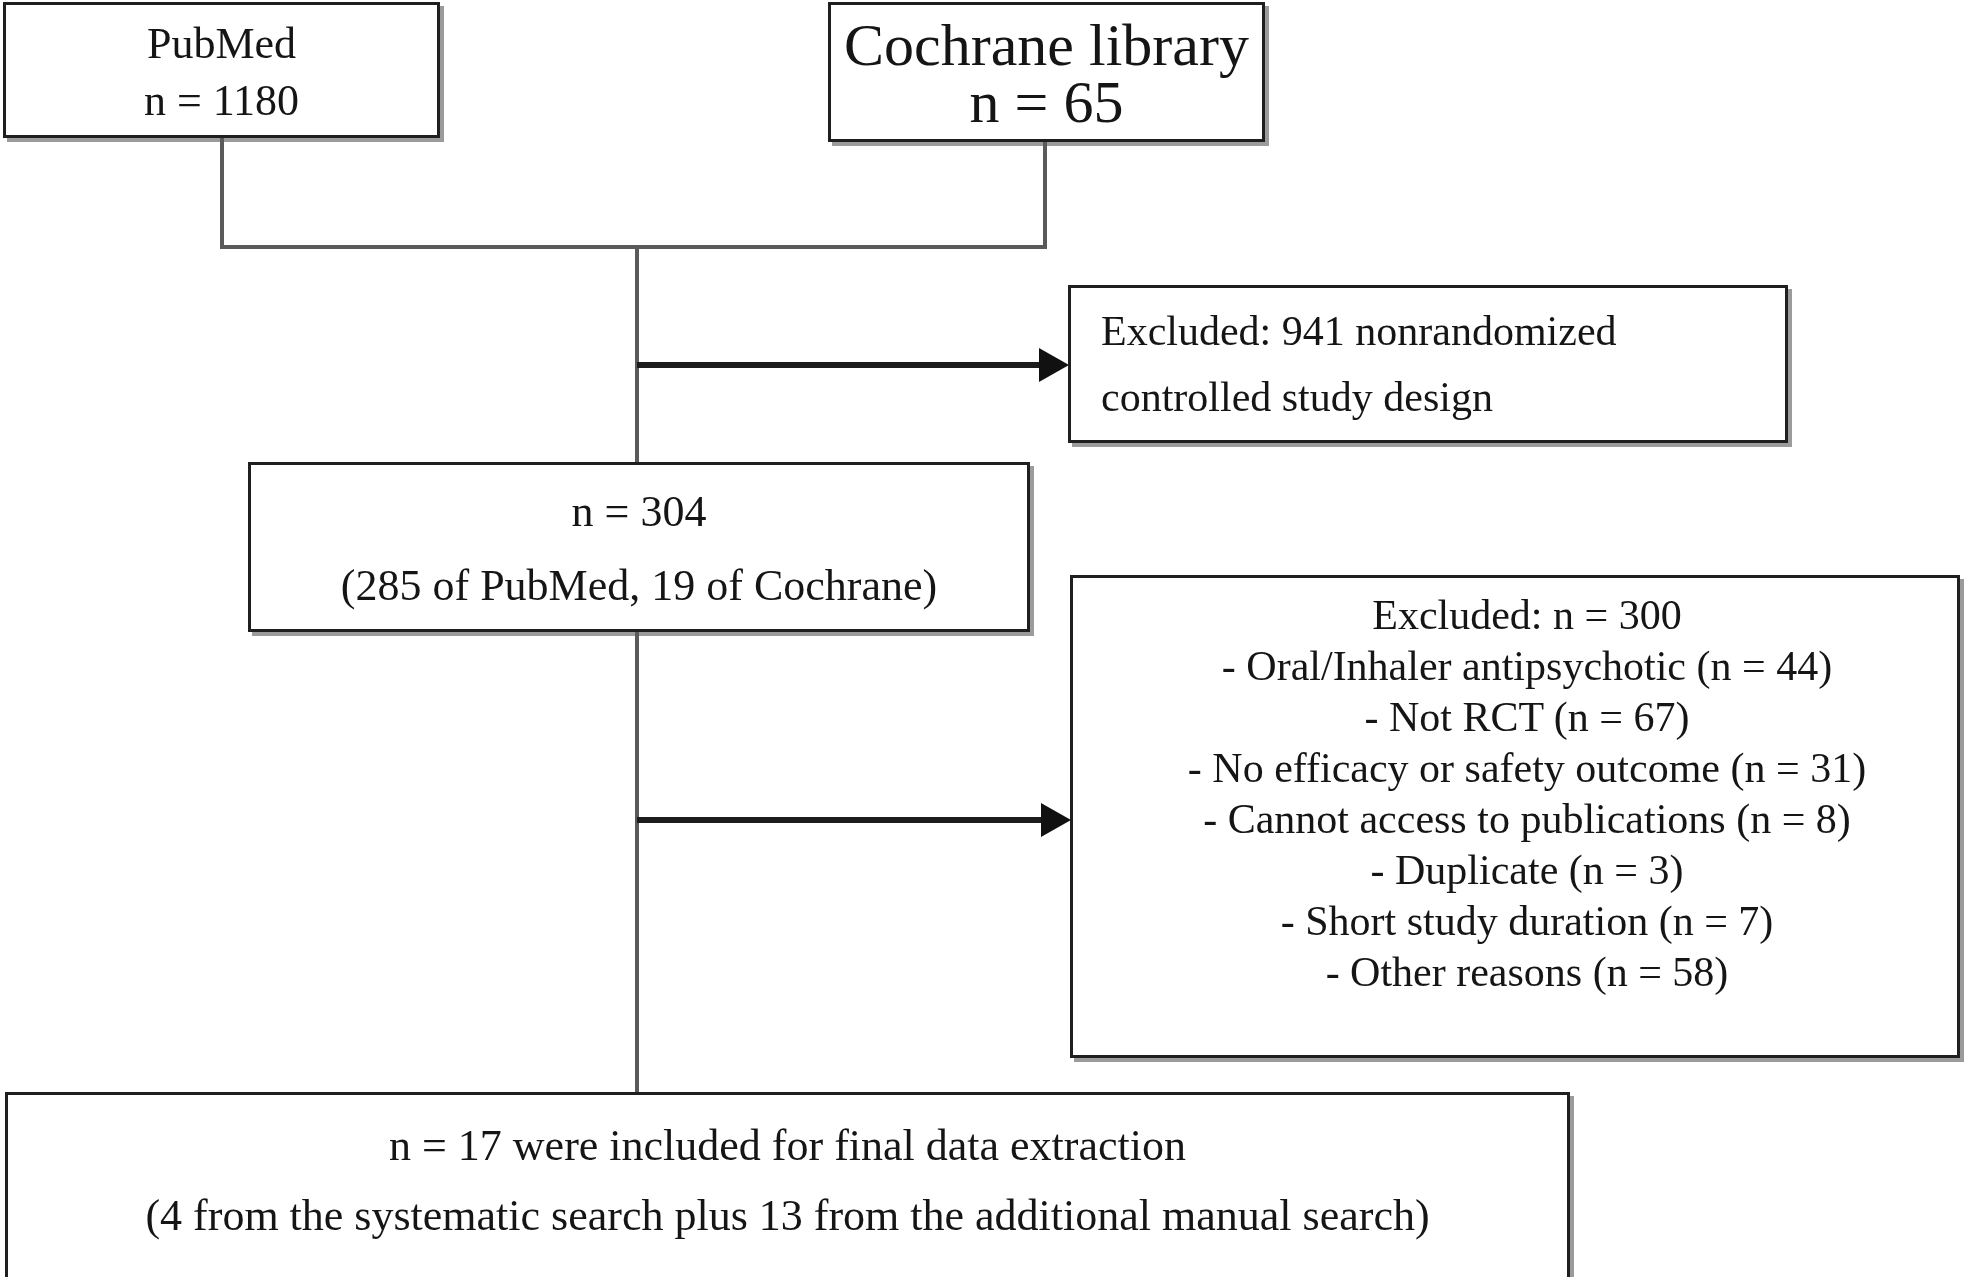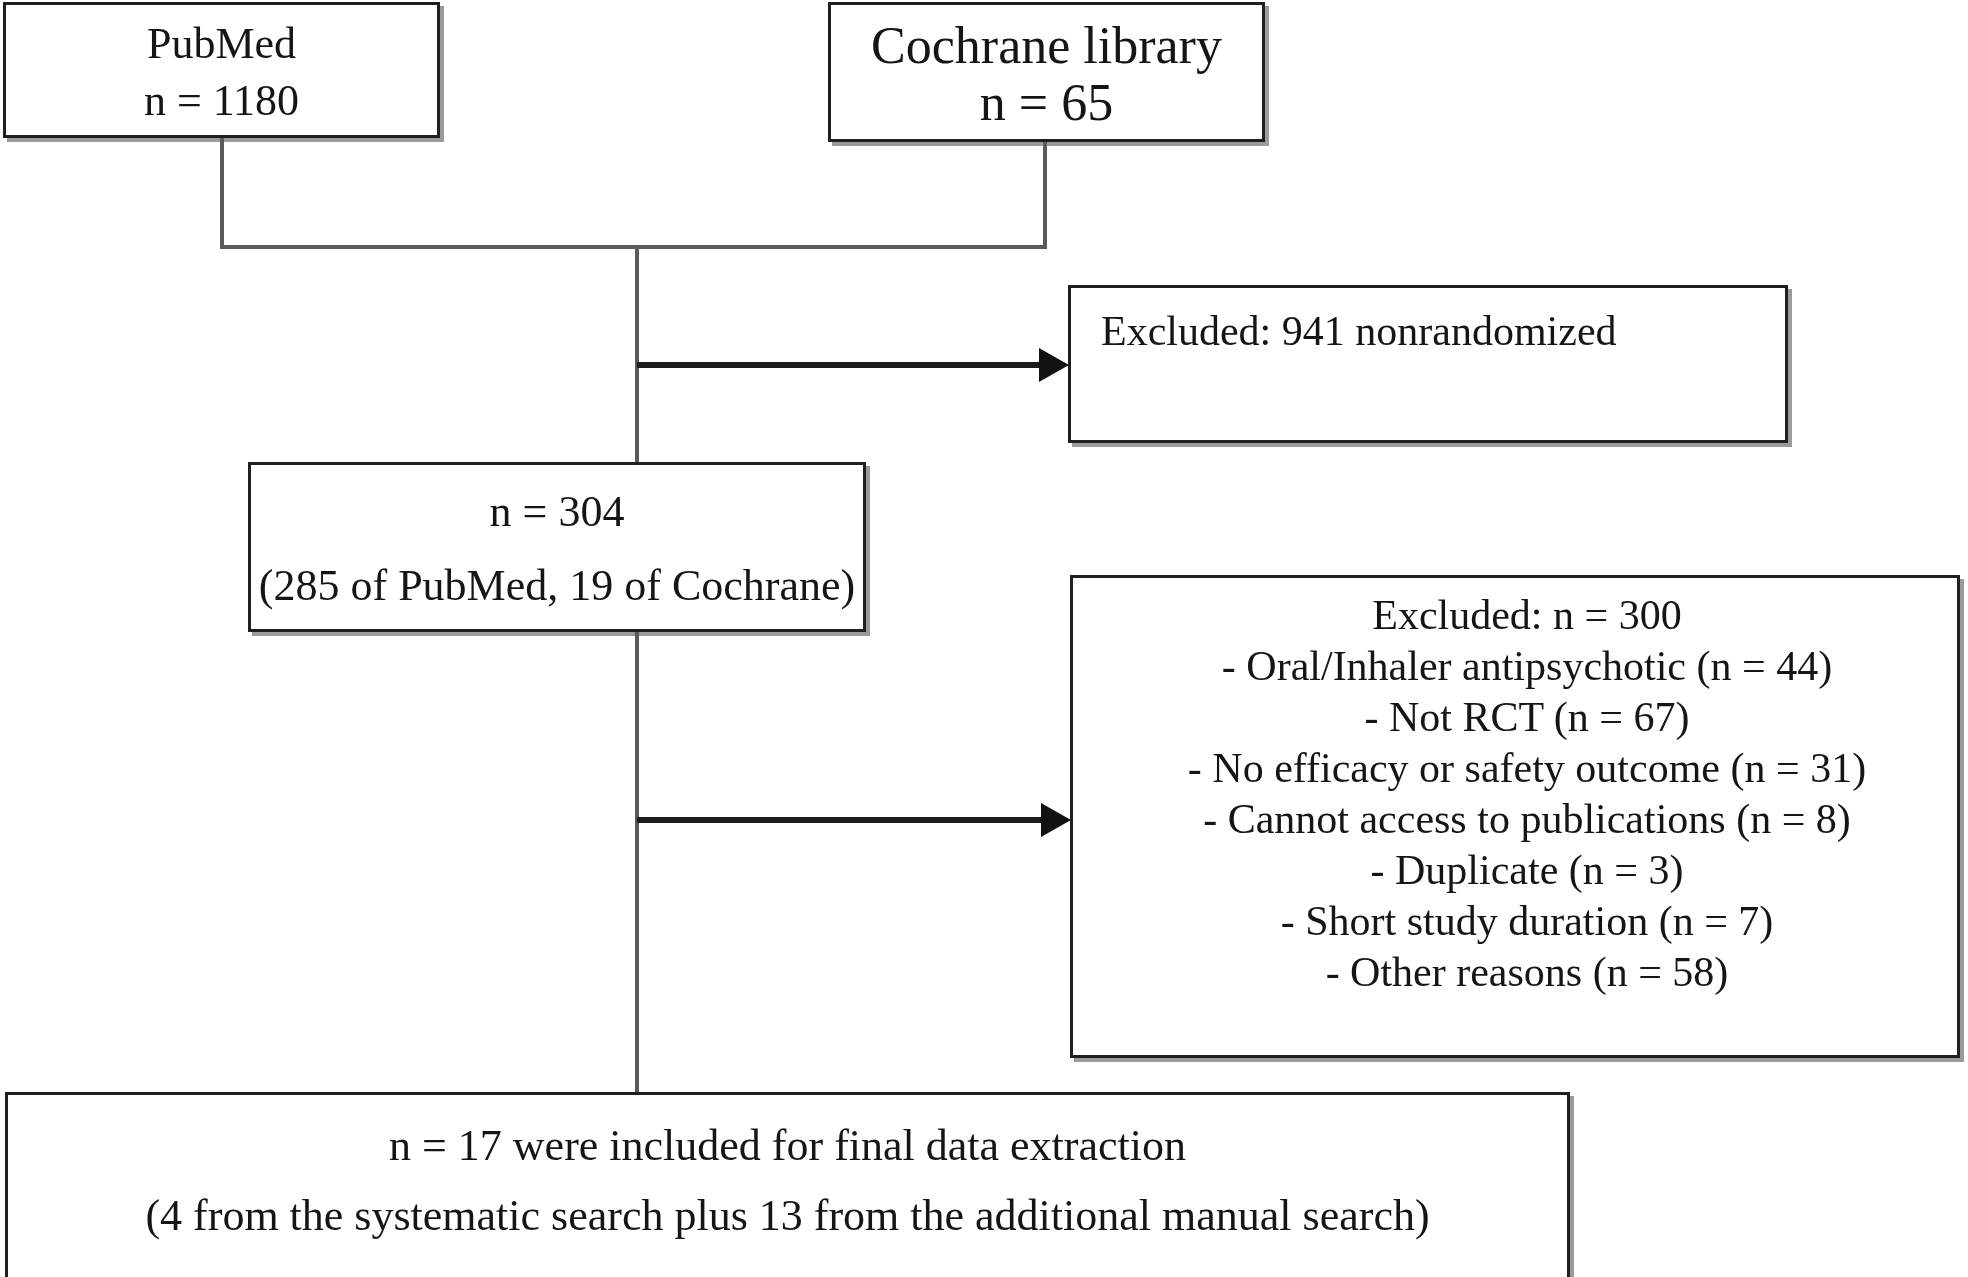"Cochrane library" .box-cochrane { font-size: 52px -> 60px }
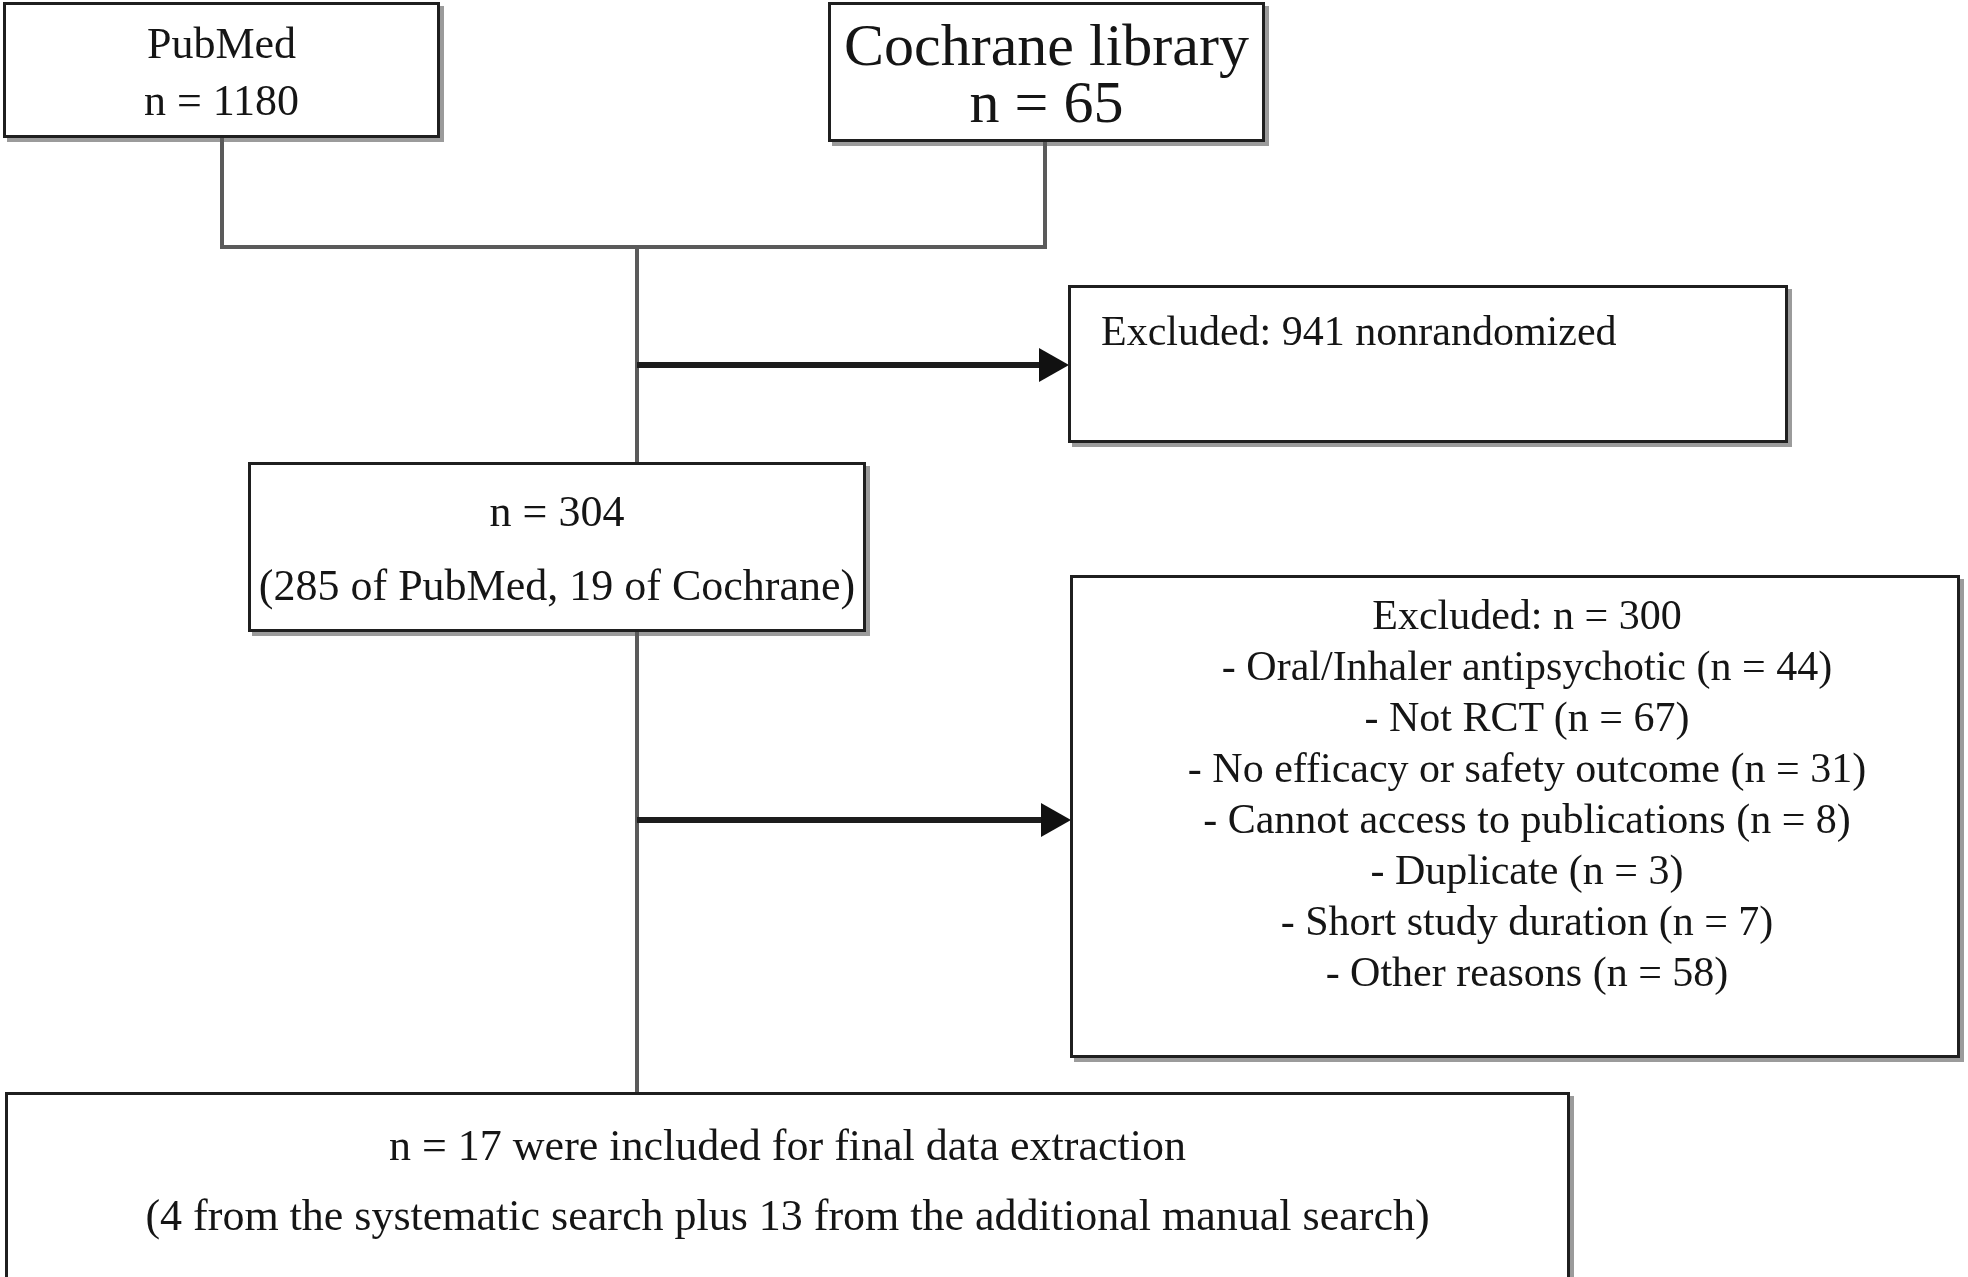"controlled study design" div.ln { html: none -> <div>controlled study design</div> }
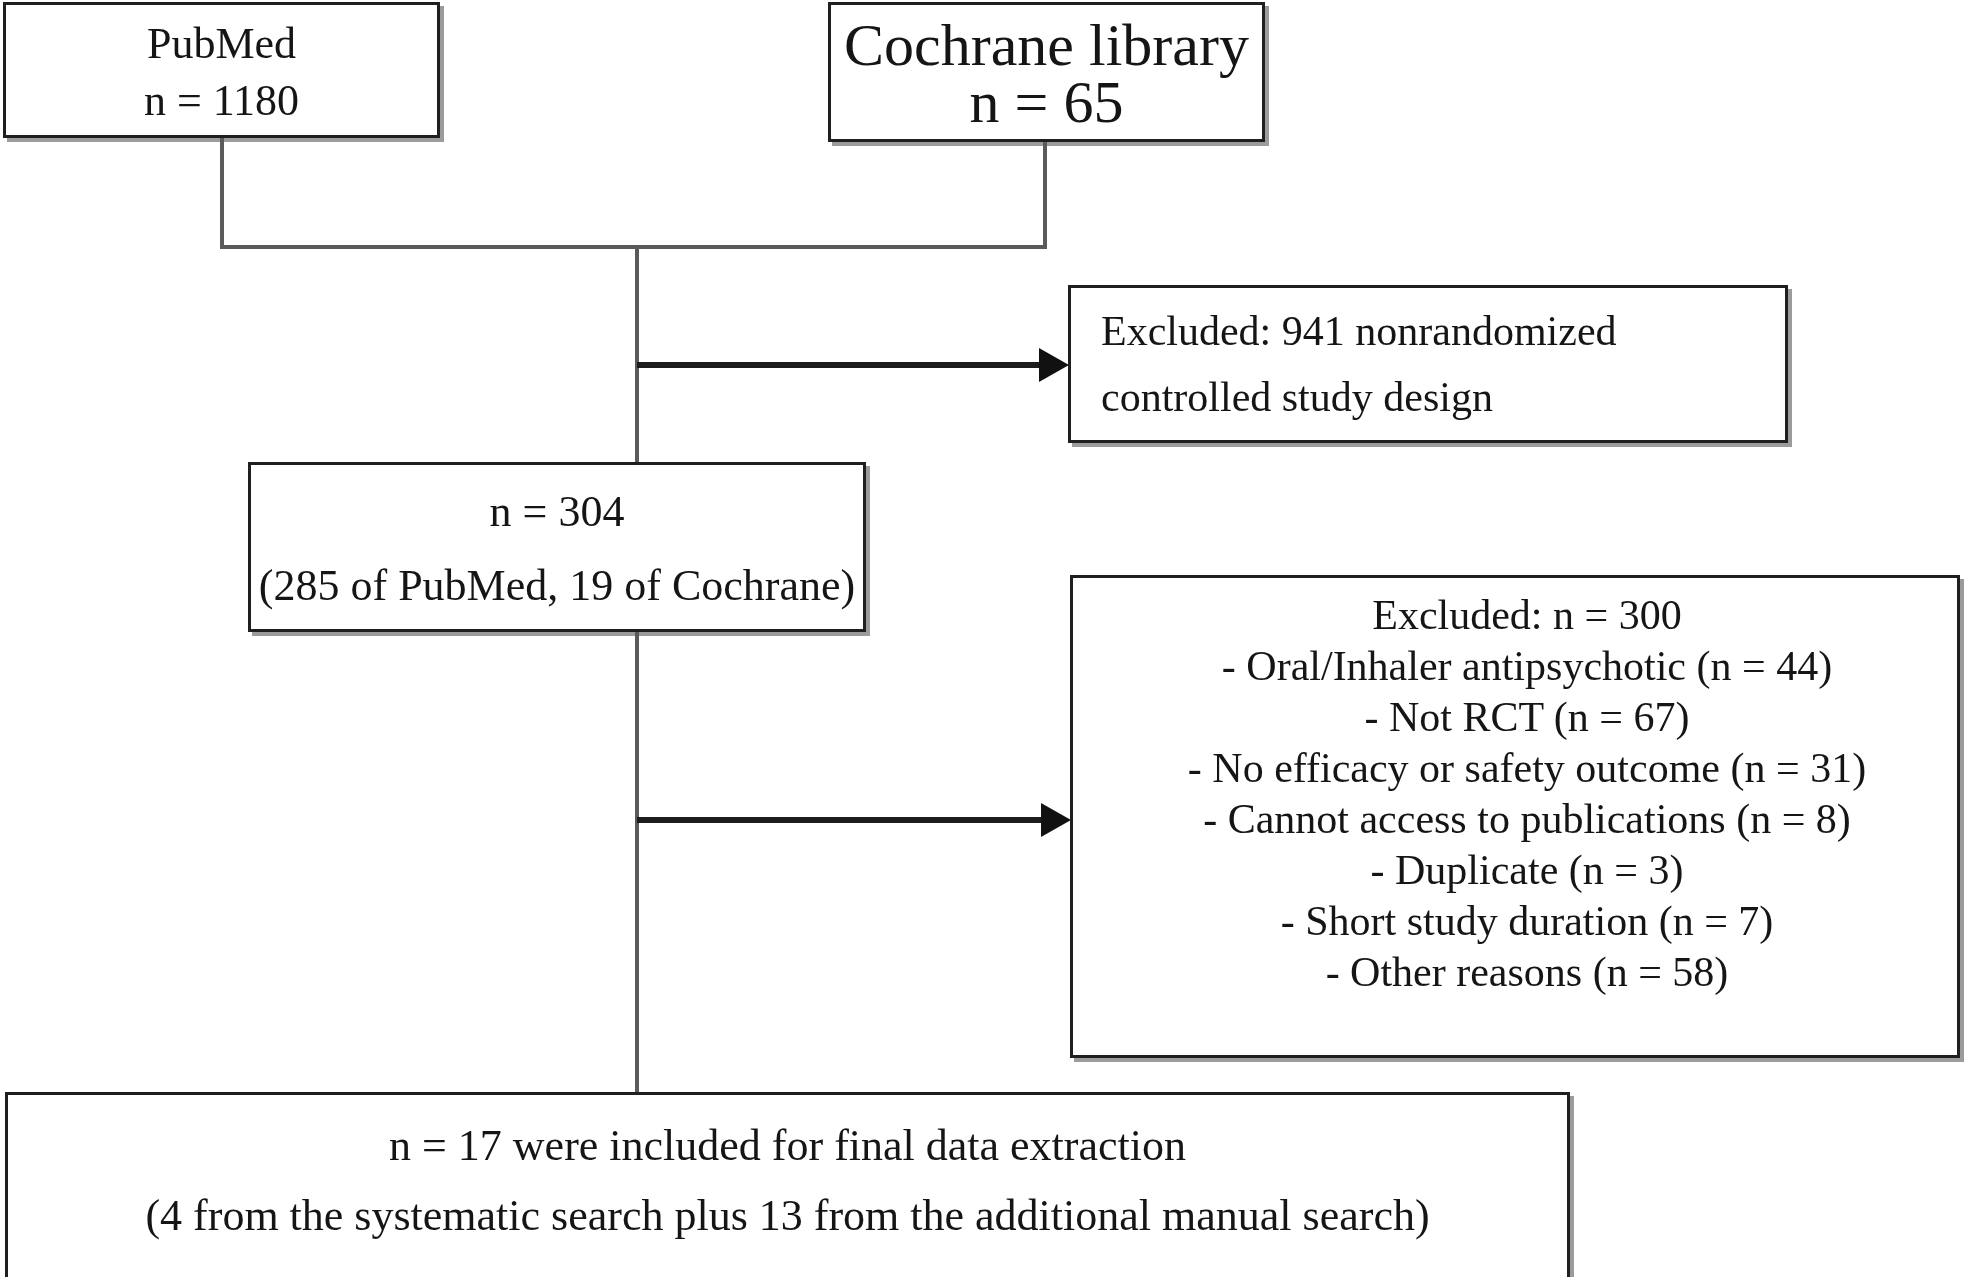"n = 304" .box-screened { width: 618px -> 782px }
